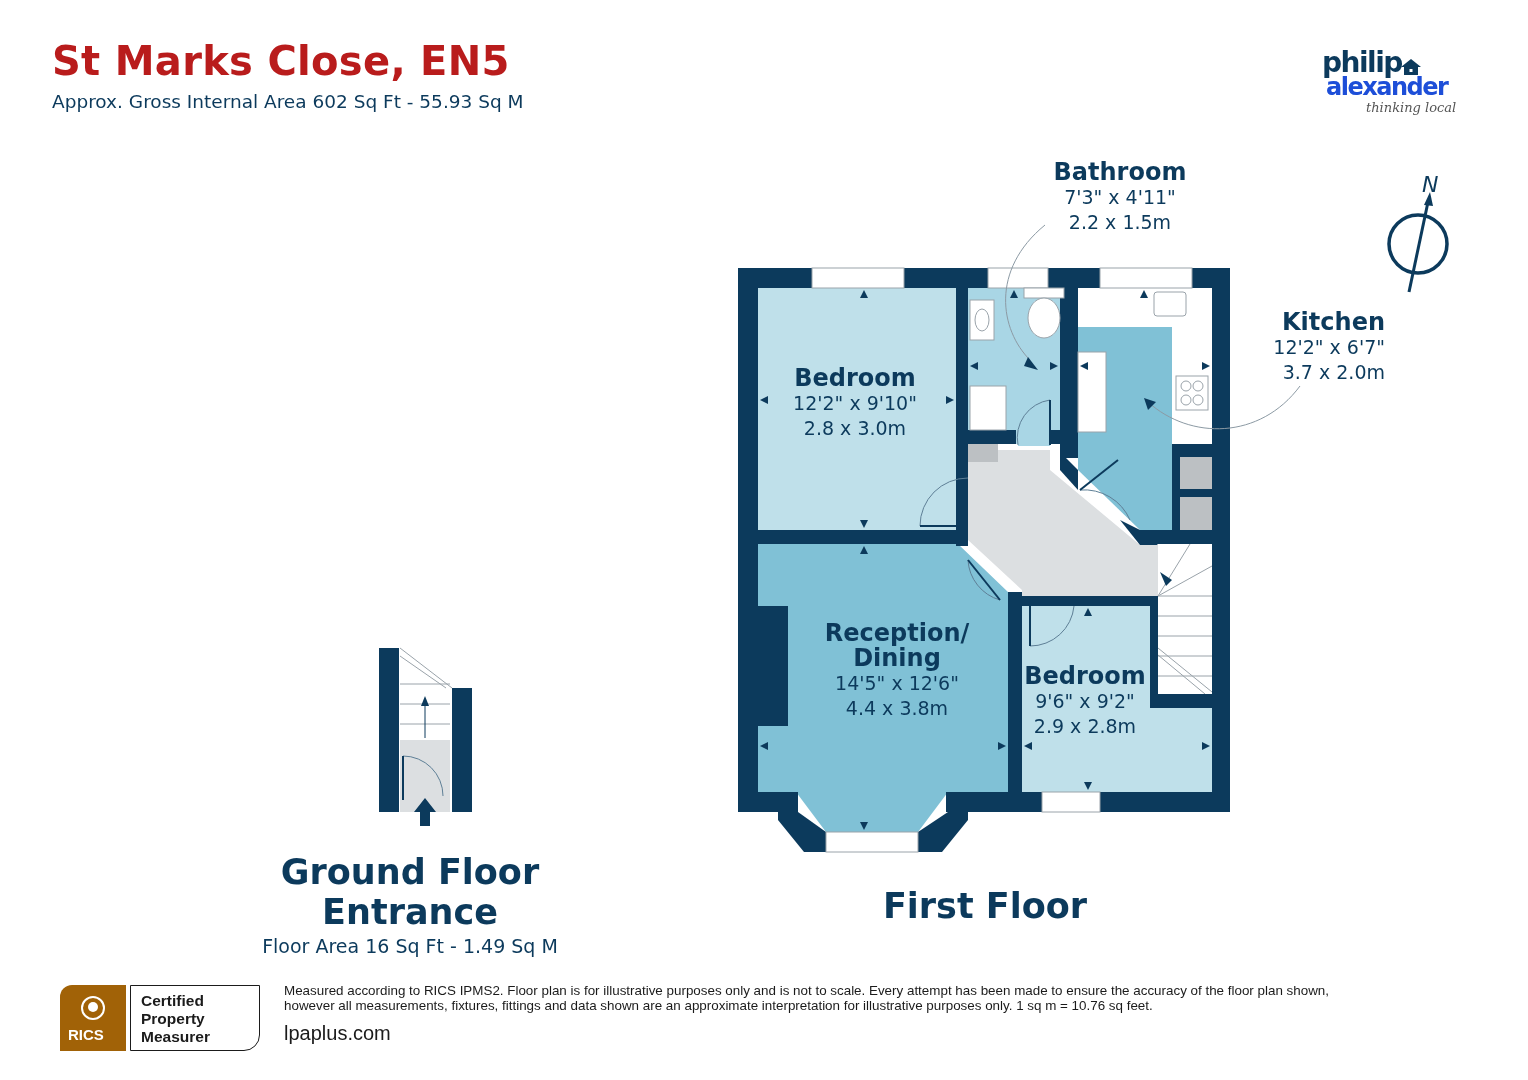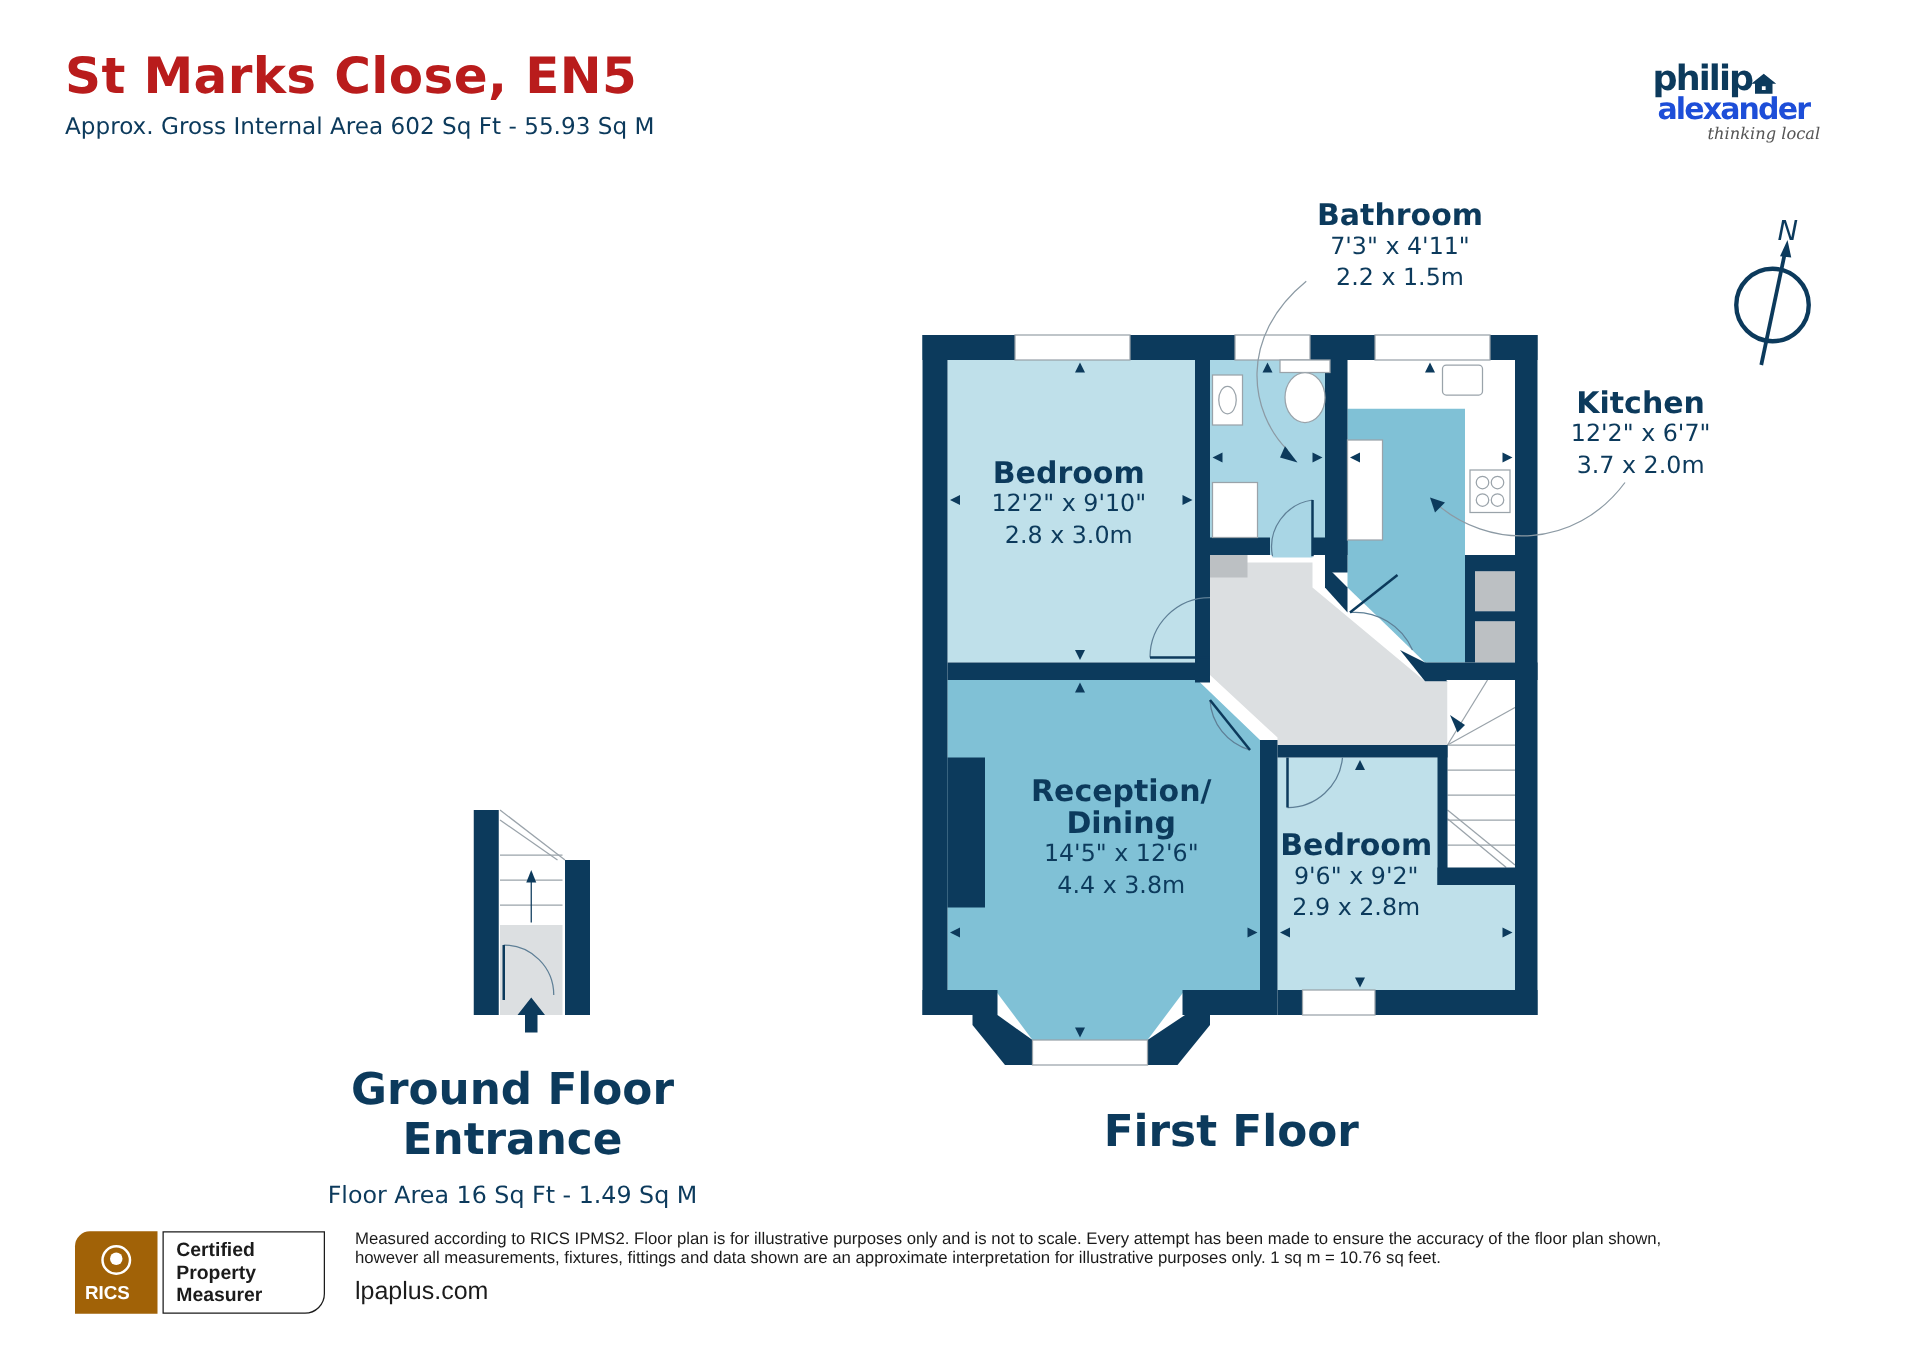"Kitchen" div.abs { text-align: none -> right }
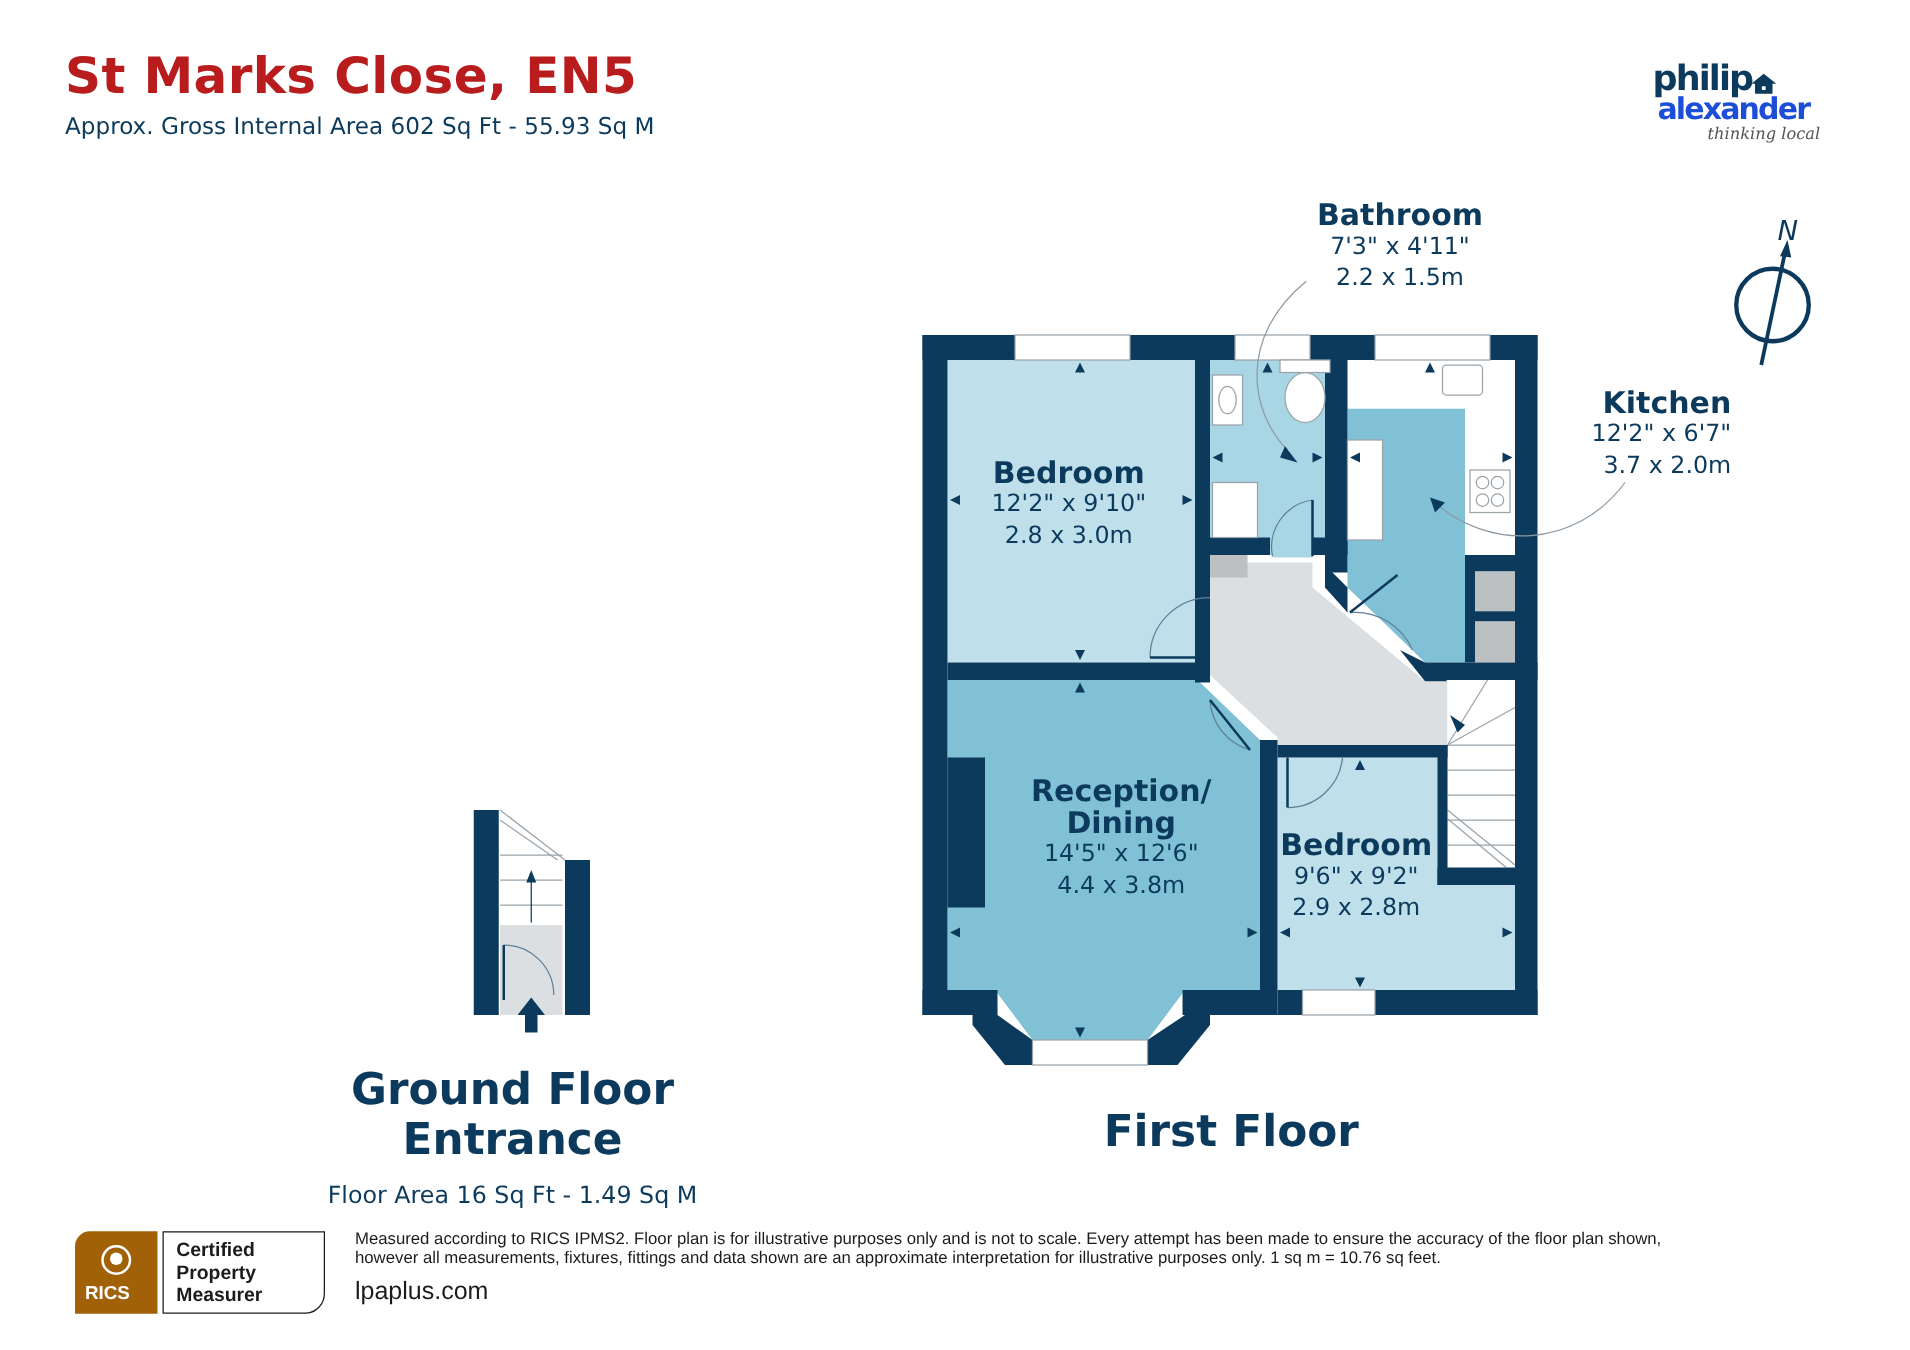"Floor Area 16 Sq Ft" div.floor-area { margin-top: 12px -> 2px }
